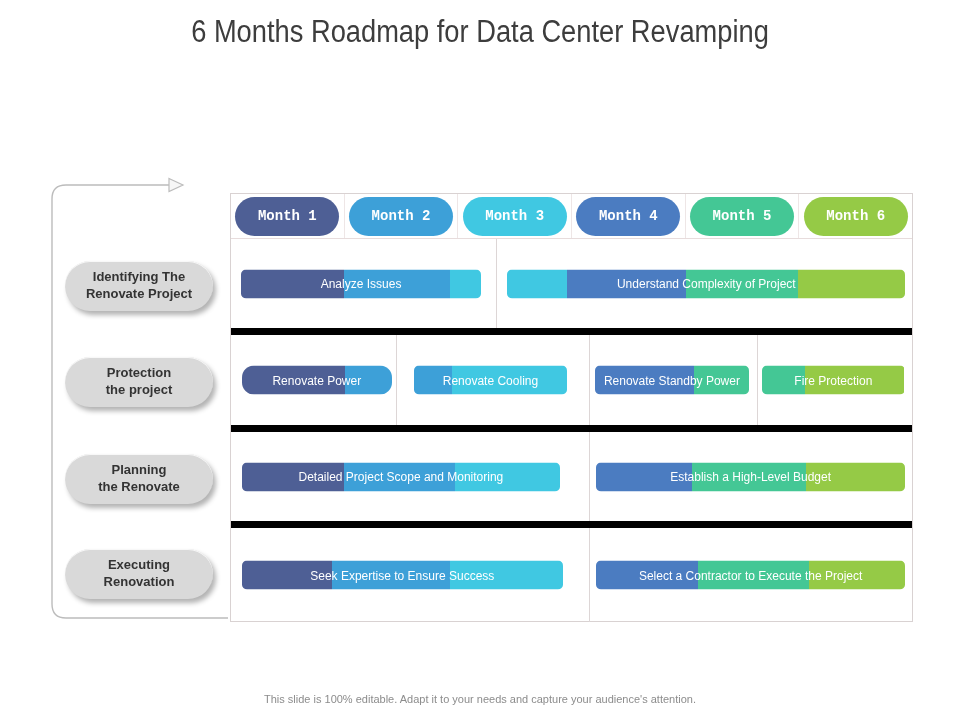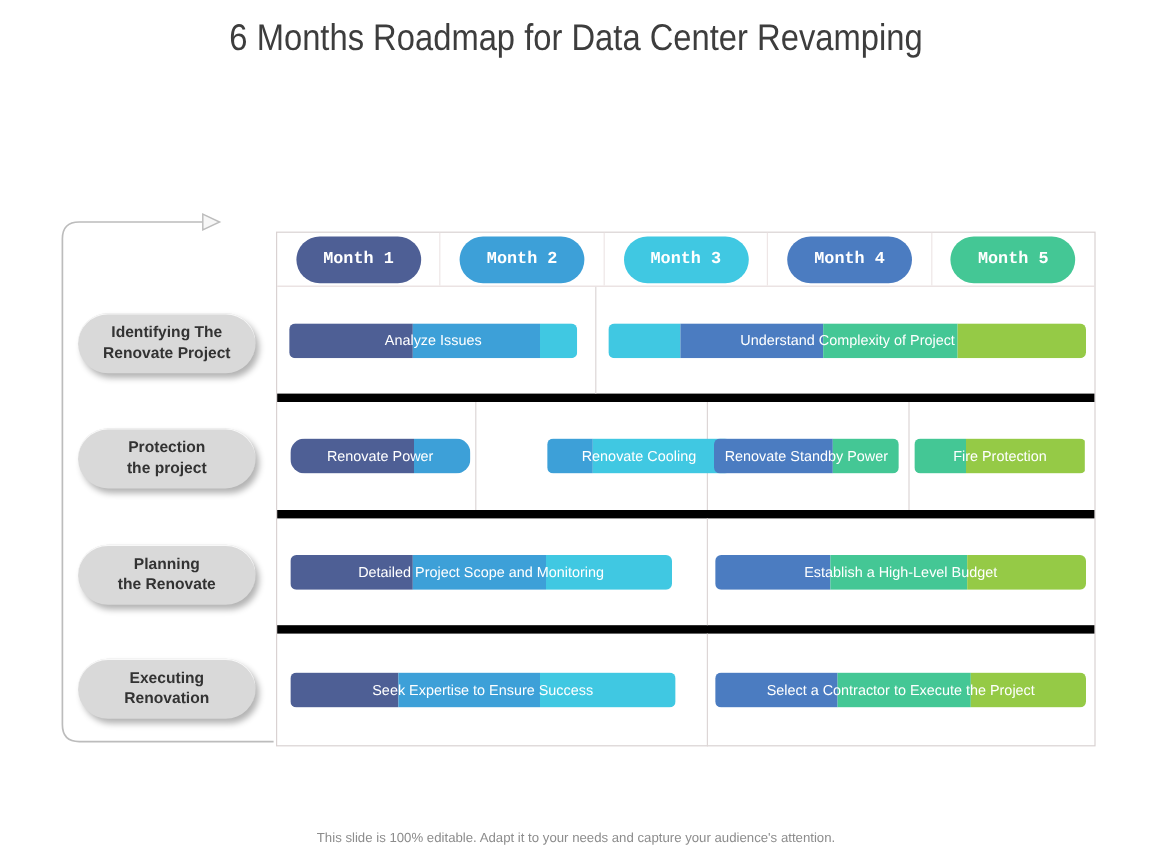"Month 6" div.month-cell { html: none -> <div> <div>Month 6</div> </div> }
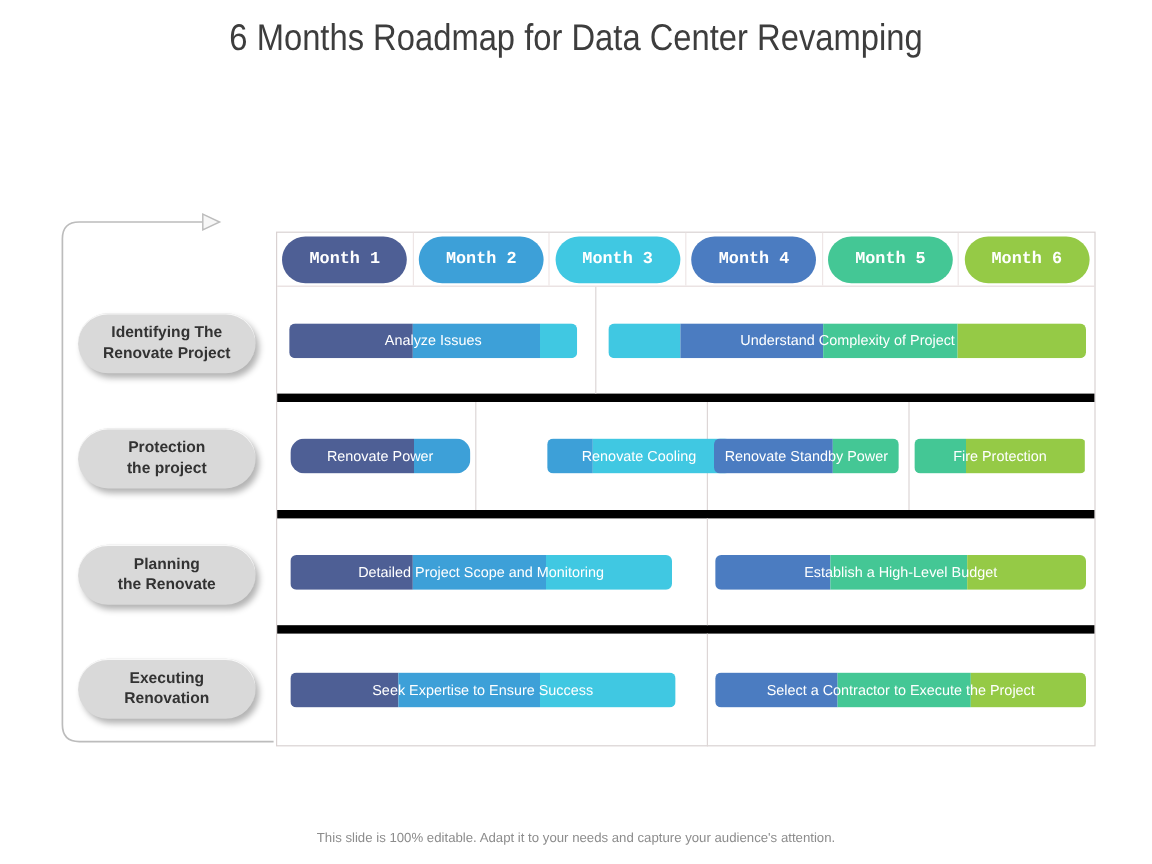"Renovate Cooling" div.task-bar { margin-left: 42px -> none }
